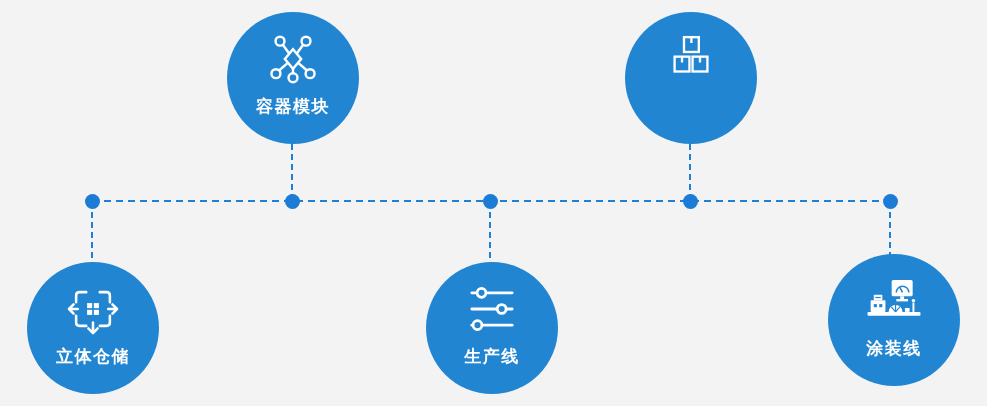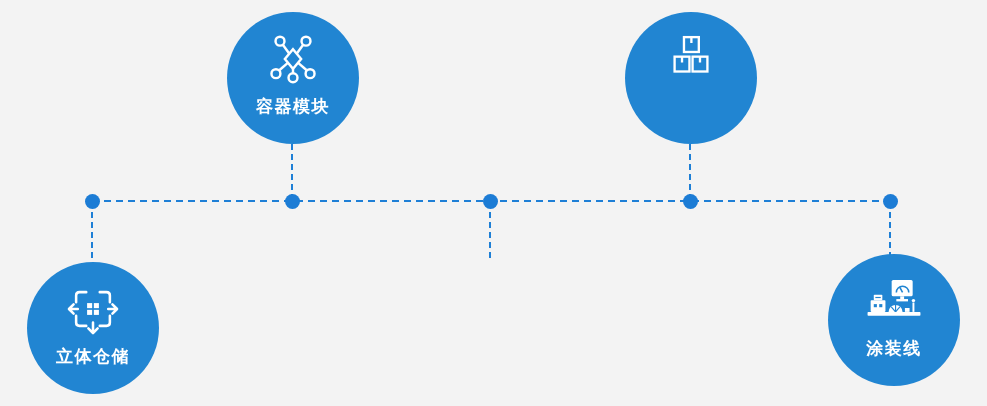"生产线" div.node { html: none -> <div> <span> <svg> <line></line> <circle></circle> <line></line> <circle></circle> <line></line> <circle></circle> </svg> </span> <span>生产线</span> </div> }
